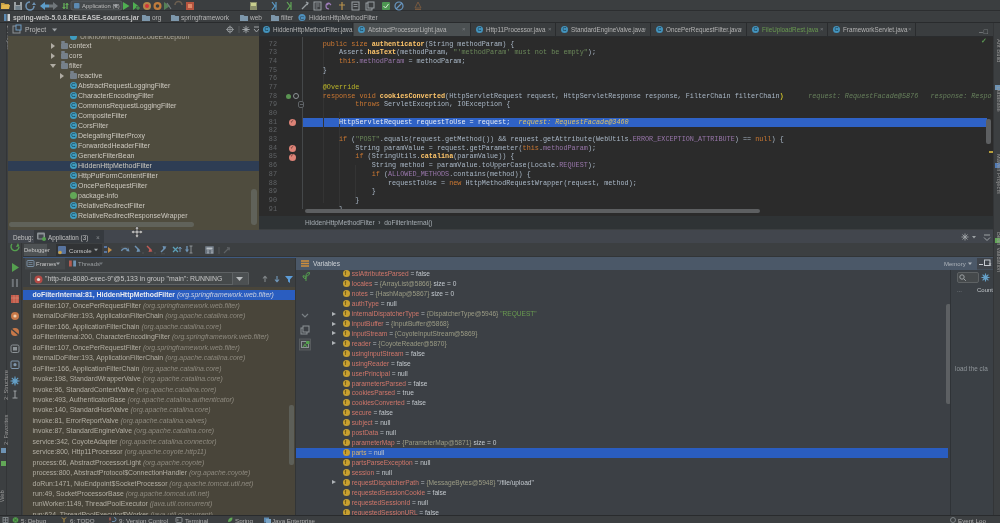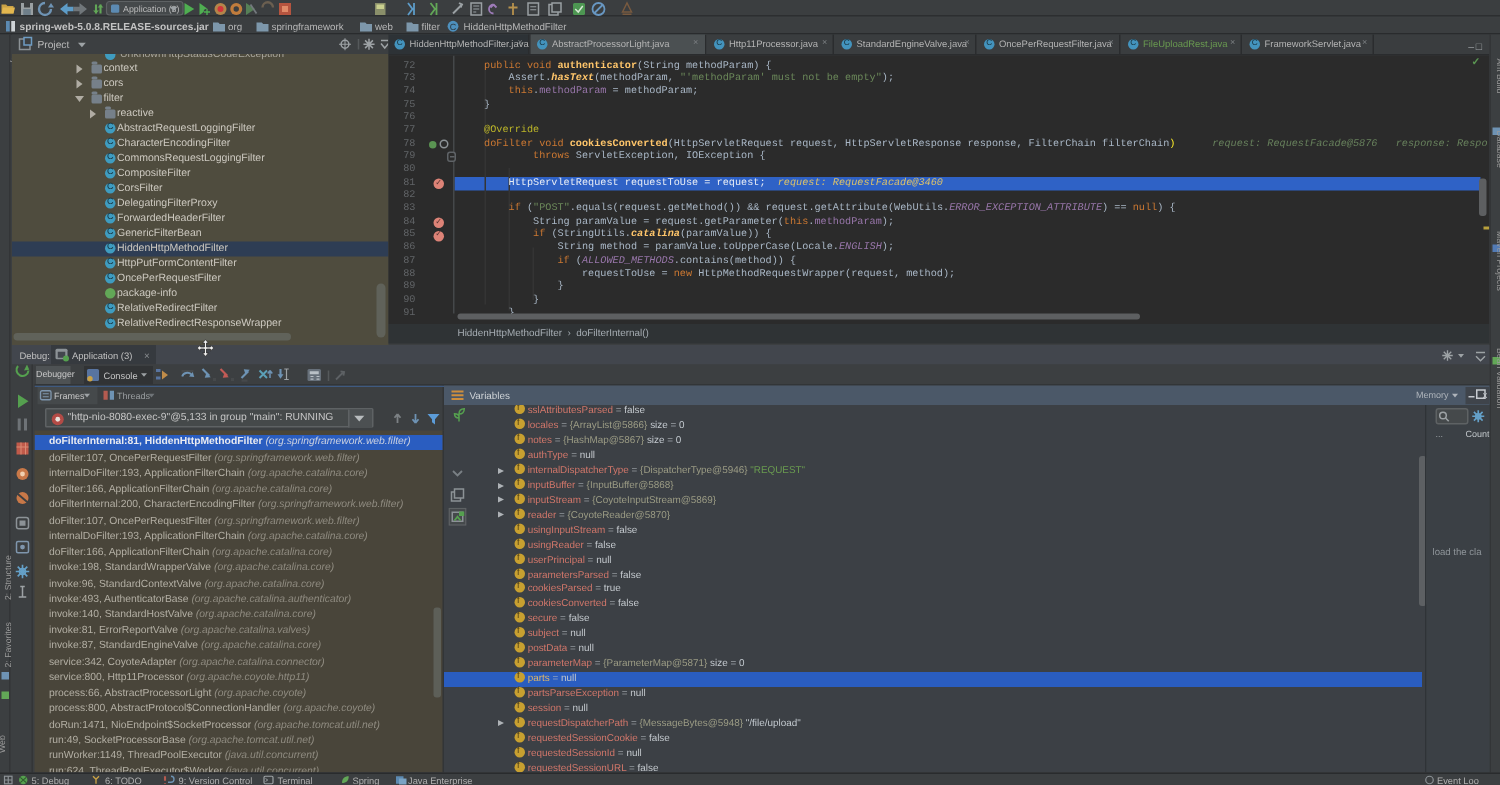"public void" span.kw { text: void -> size }
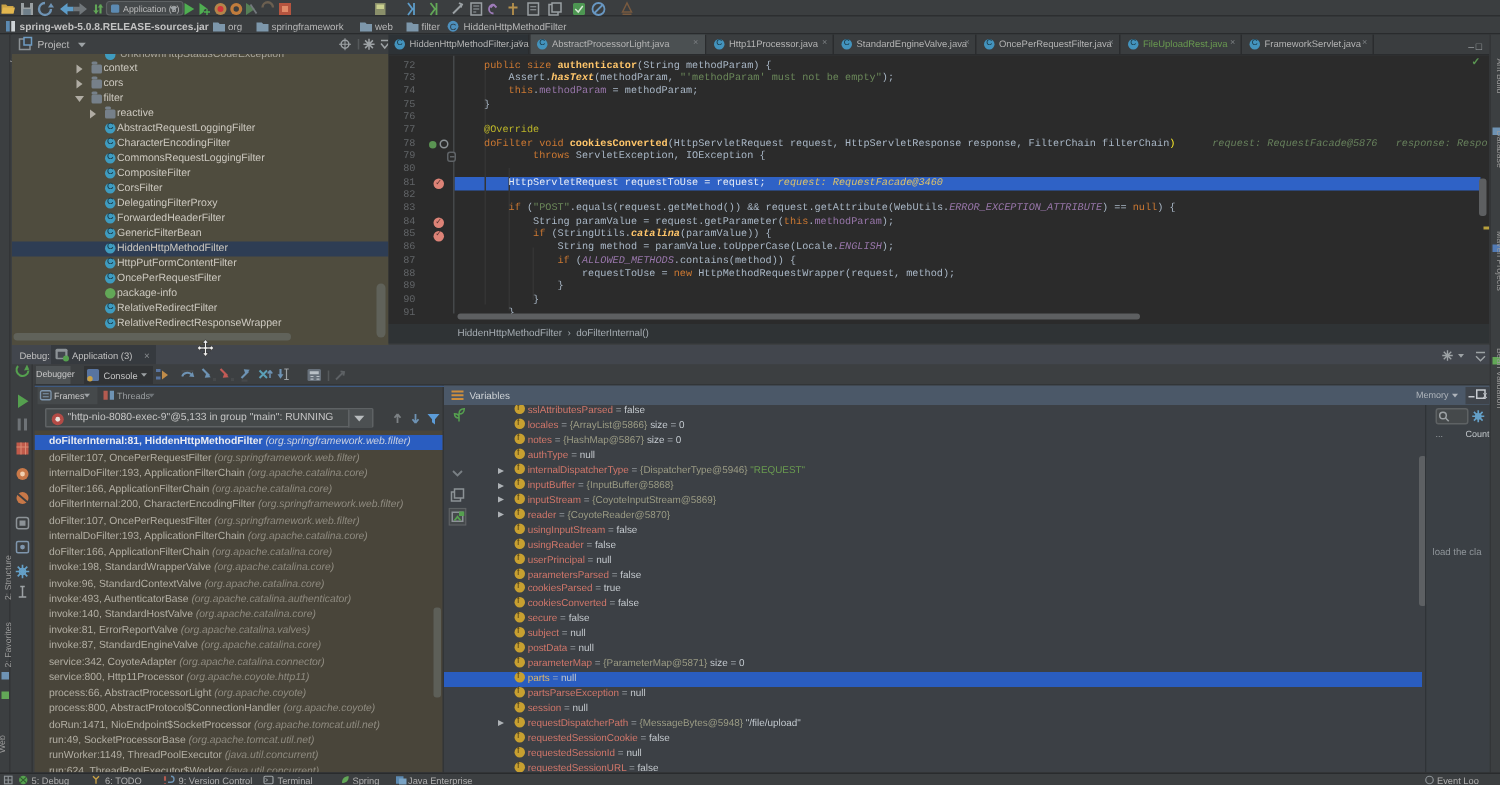"hasText" .it { font-style: italic -> none }
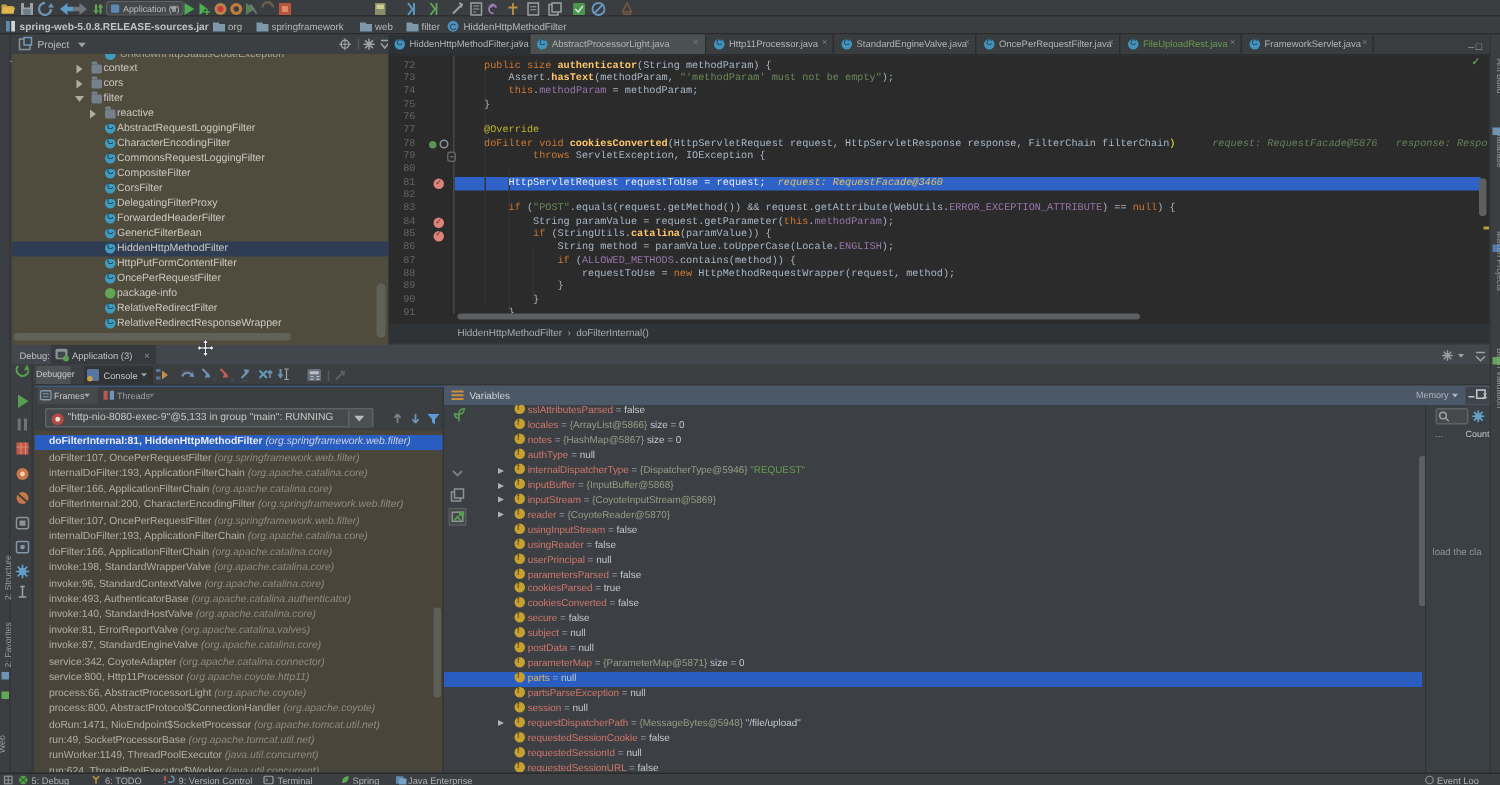"doFilter void" span.kw { text: doFilter -> response }
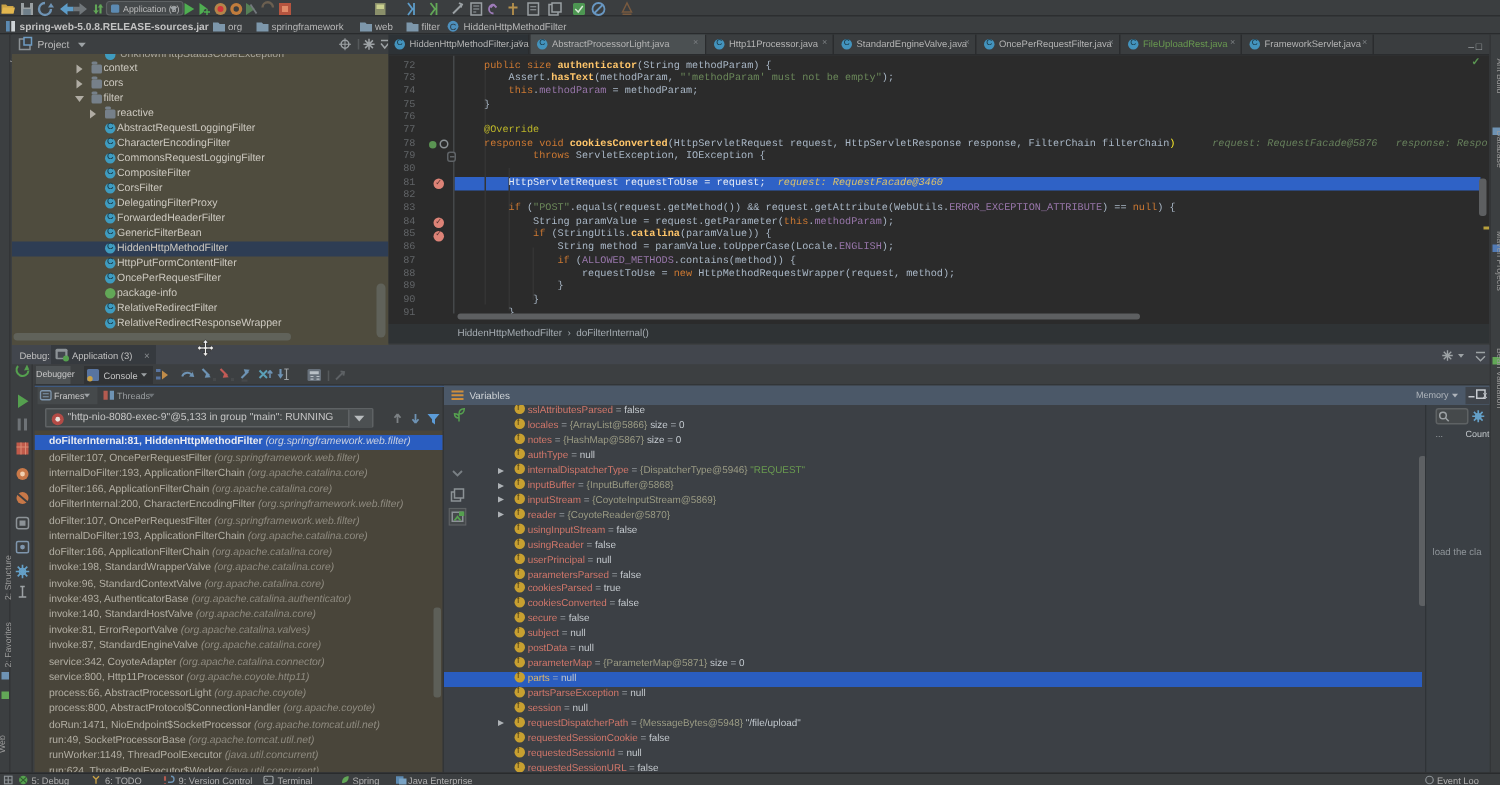"ENGLISH" span.fl { text: ENGLISH -> REQUEST }
